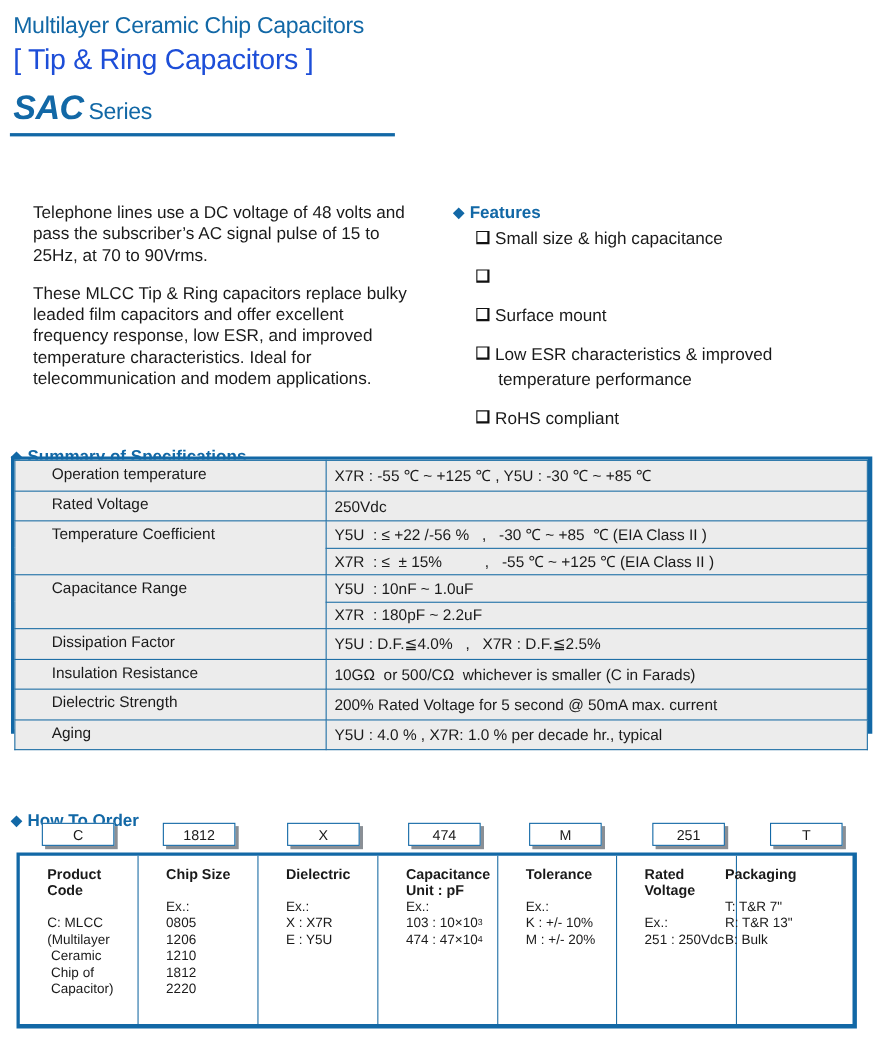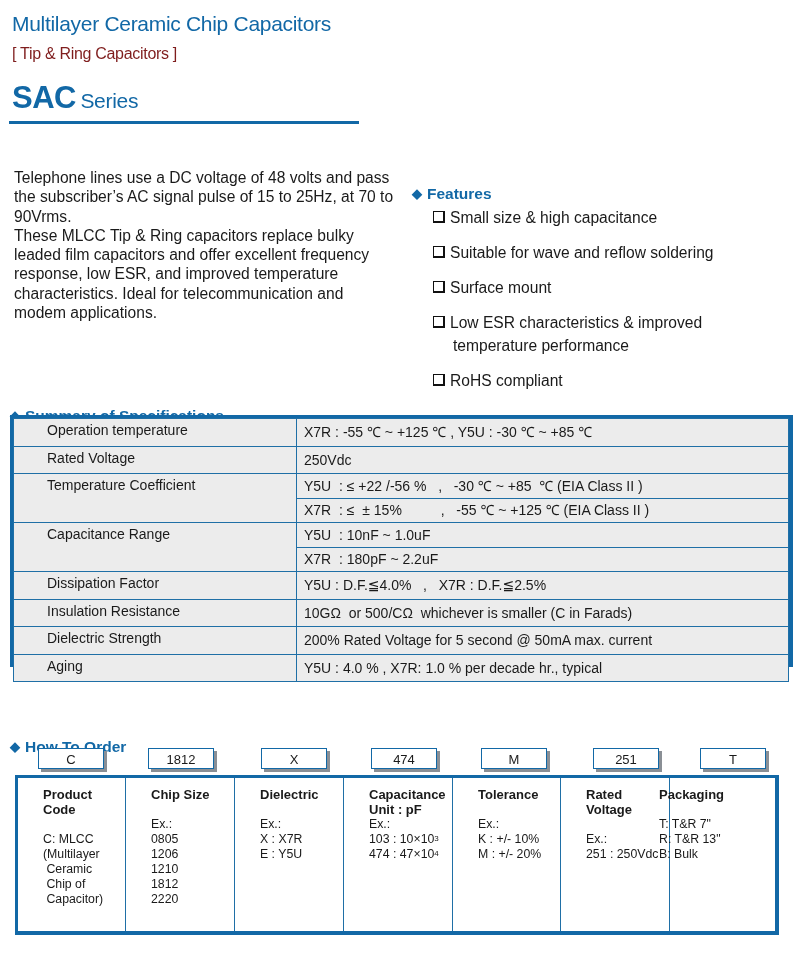"[ Tip & Ring Capacitors" .title2 { color: #7f1d1d -> #1d4ed8; font-size: 16px -> 26px }
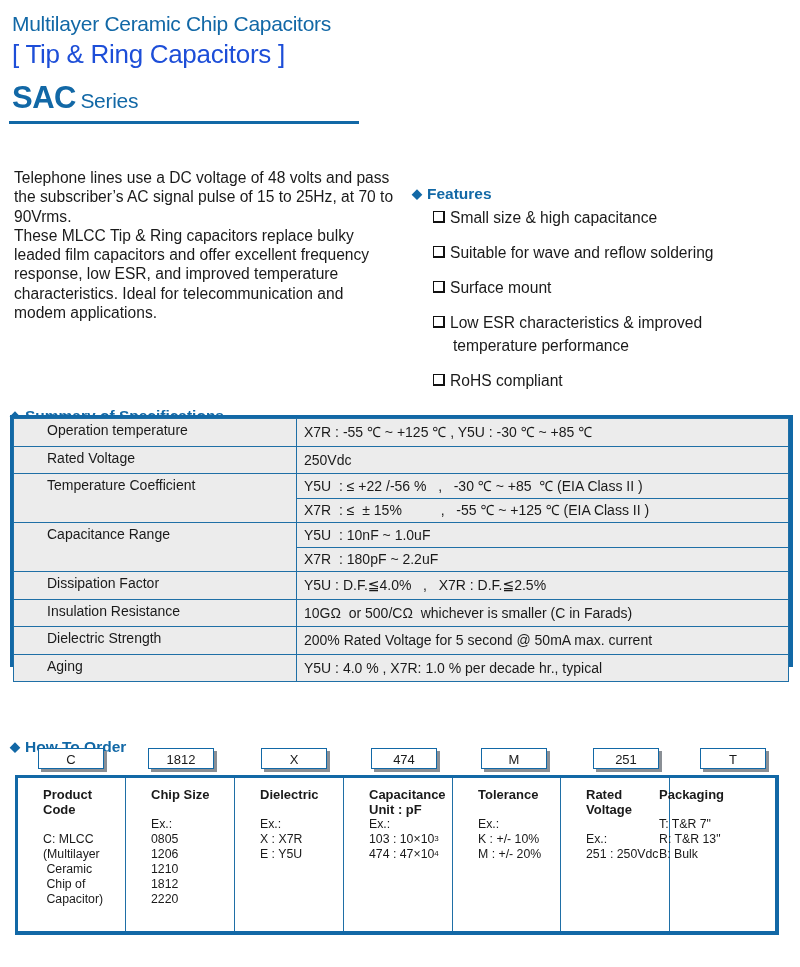"SAC" .title3 .big { font-style: none -> italic }
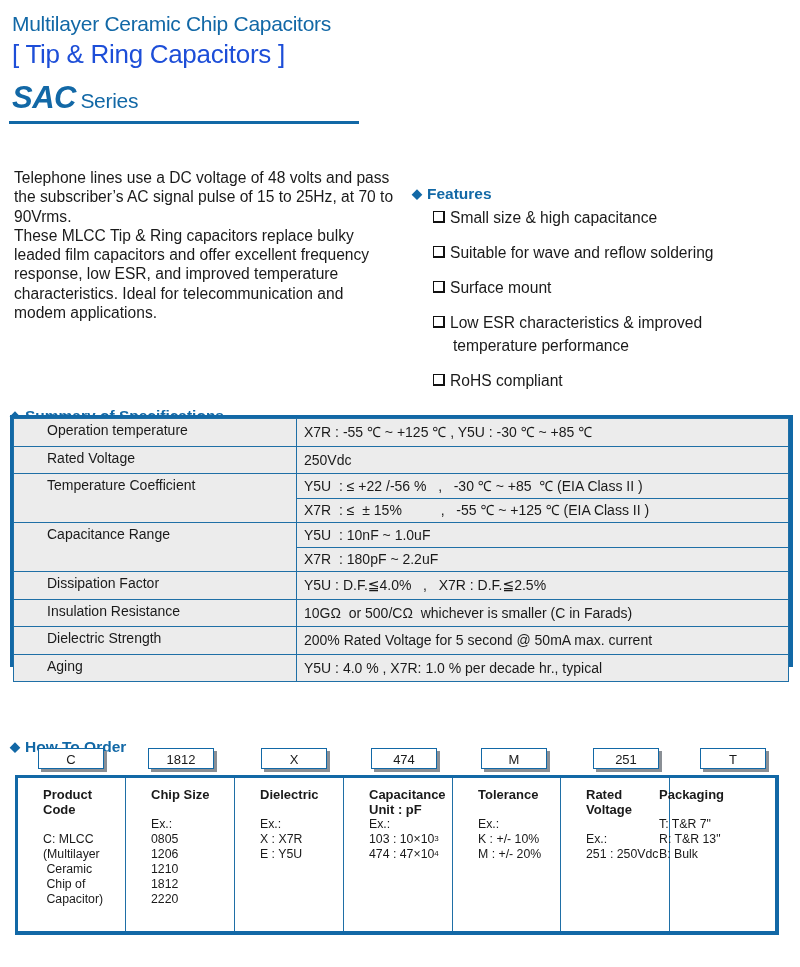"Telephone lines use a DC" .intro p { margin: 0 -> 16px }
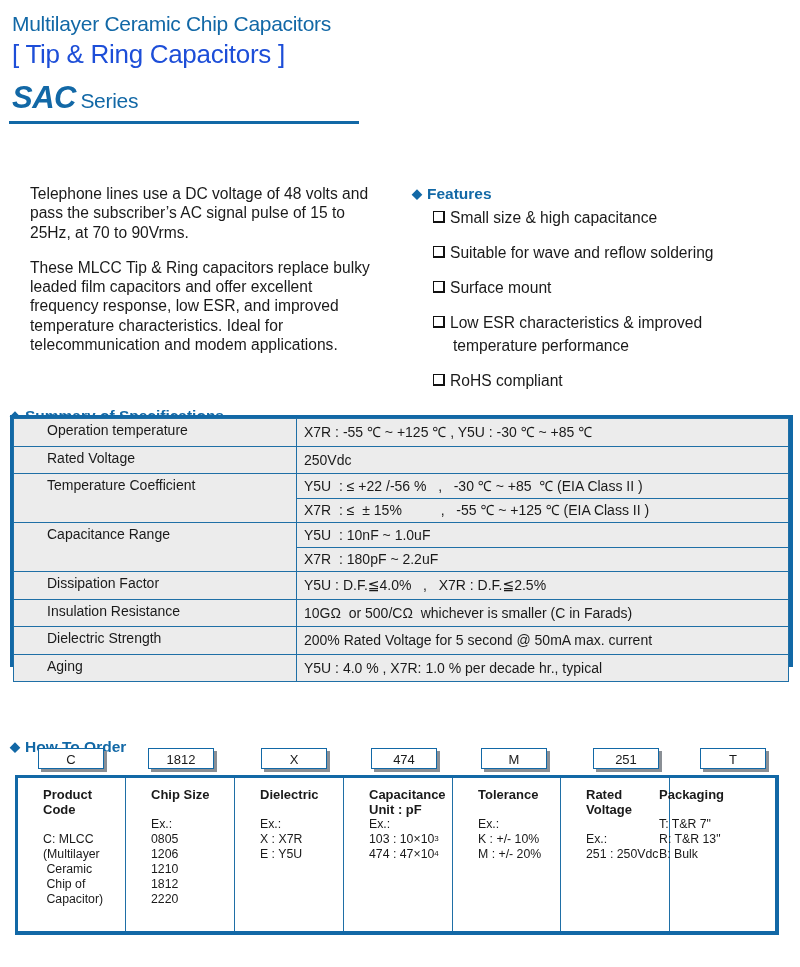"Suitable for wave and reflow" span { html: <span>Suitable for wave and reflow soldering</span> -> none }
